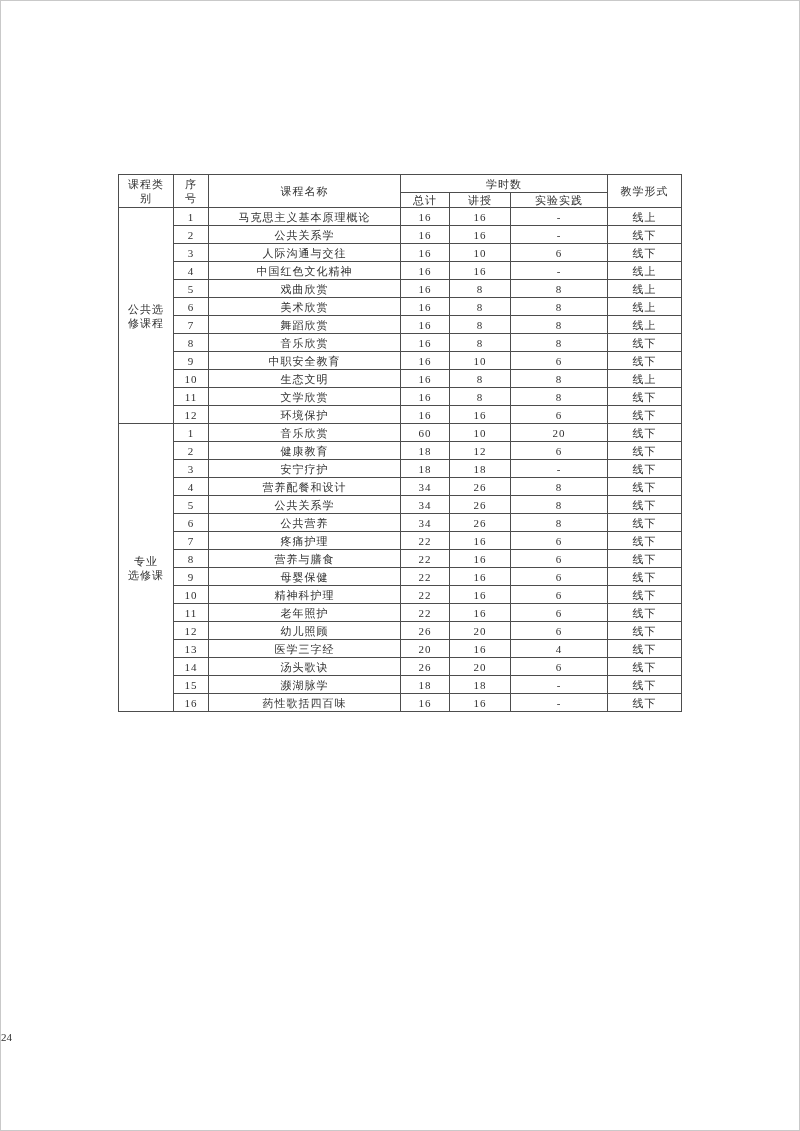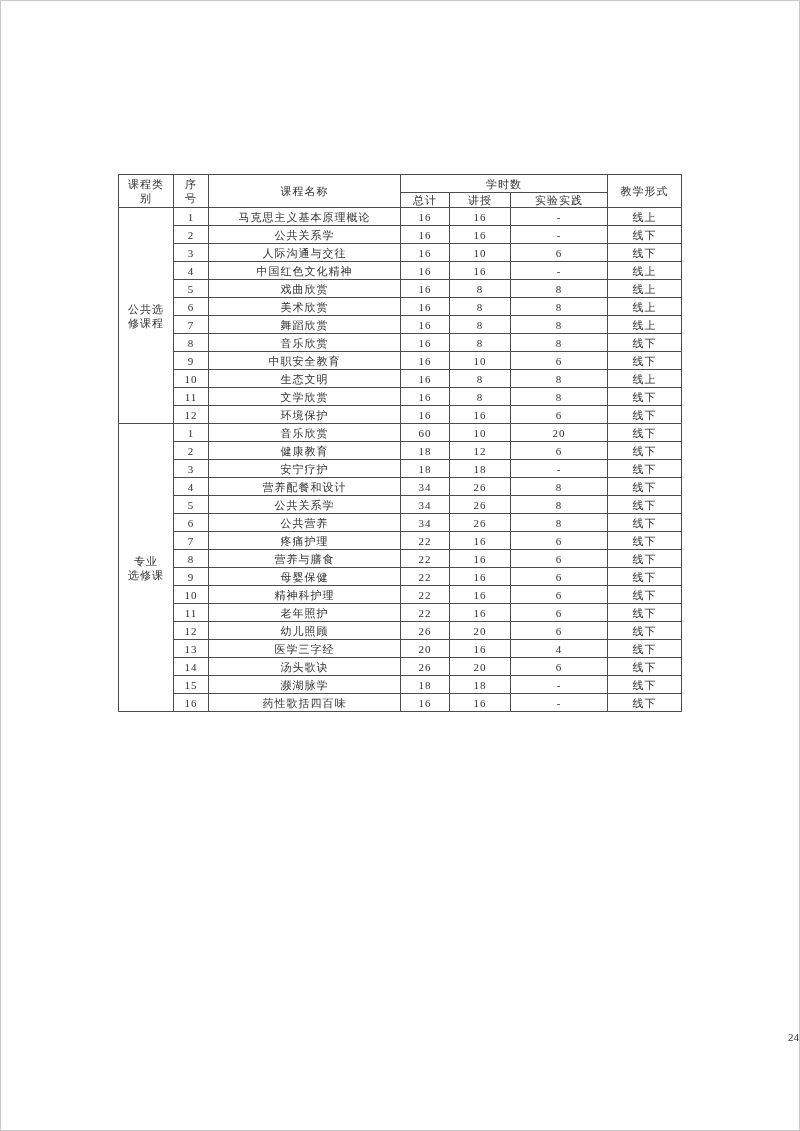"24" .page-number { text-align: right -> left }
